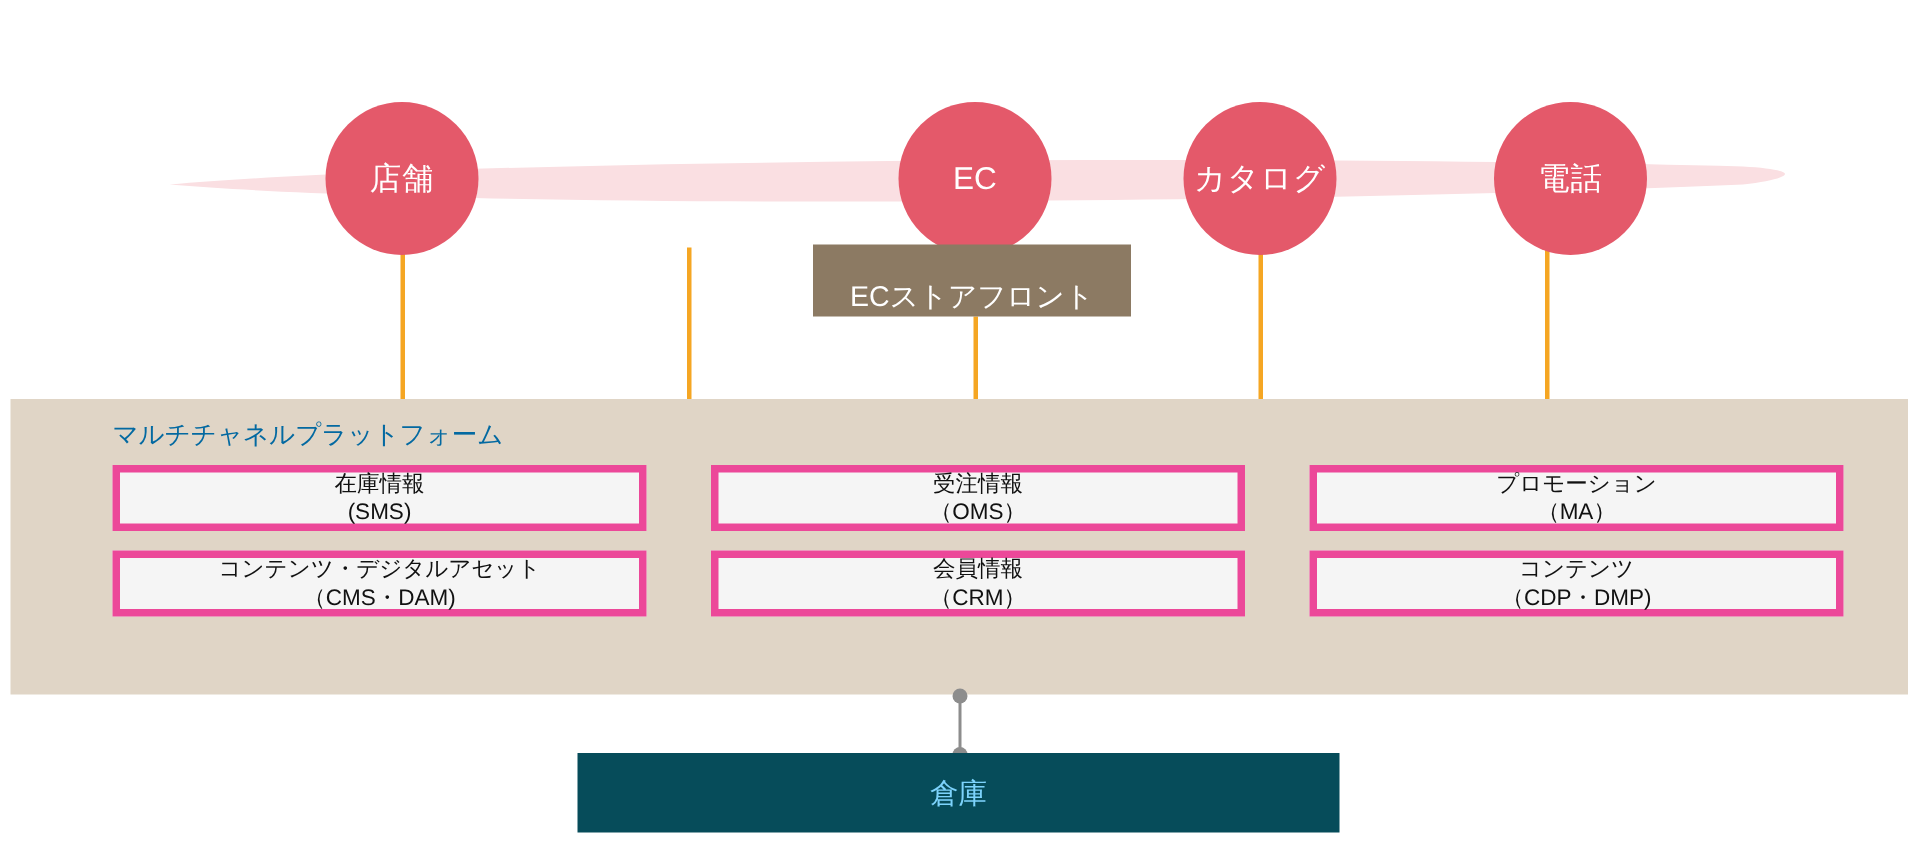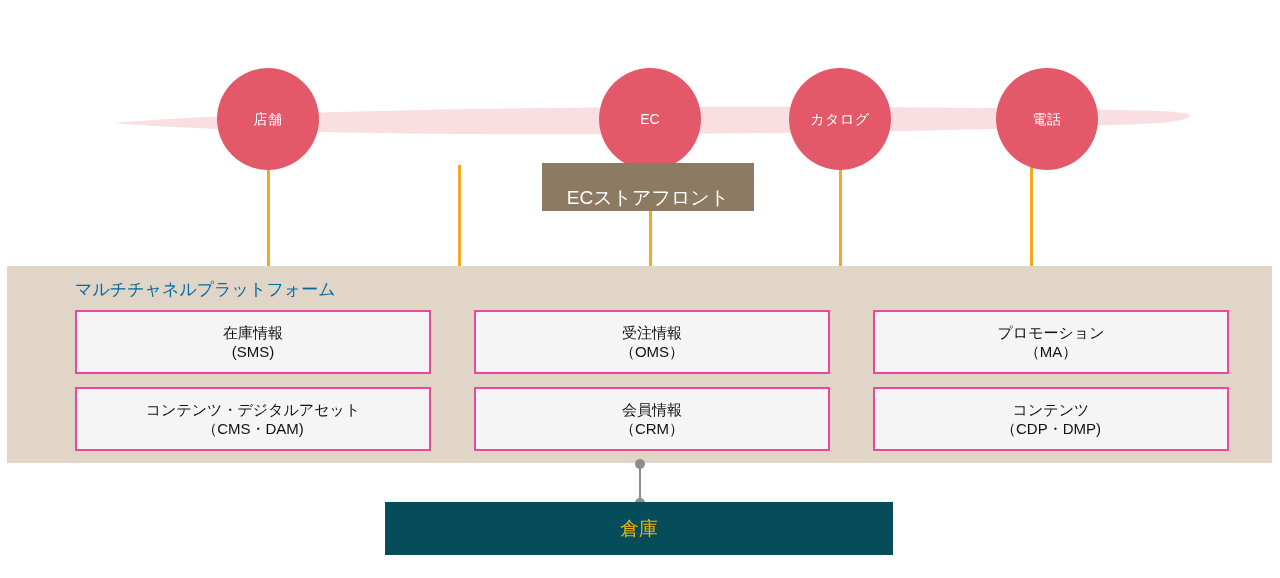"店舗" .circle-label { font-size: 14px -> 21px }
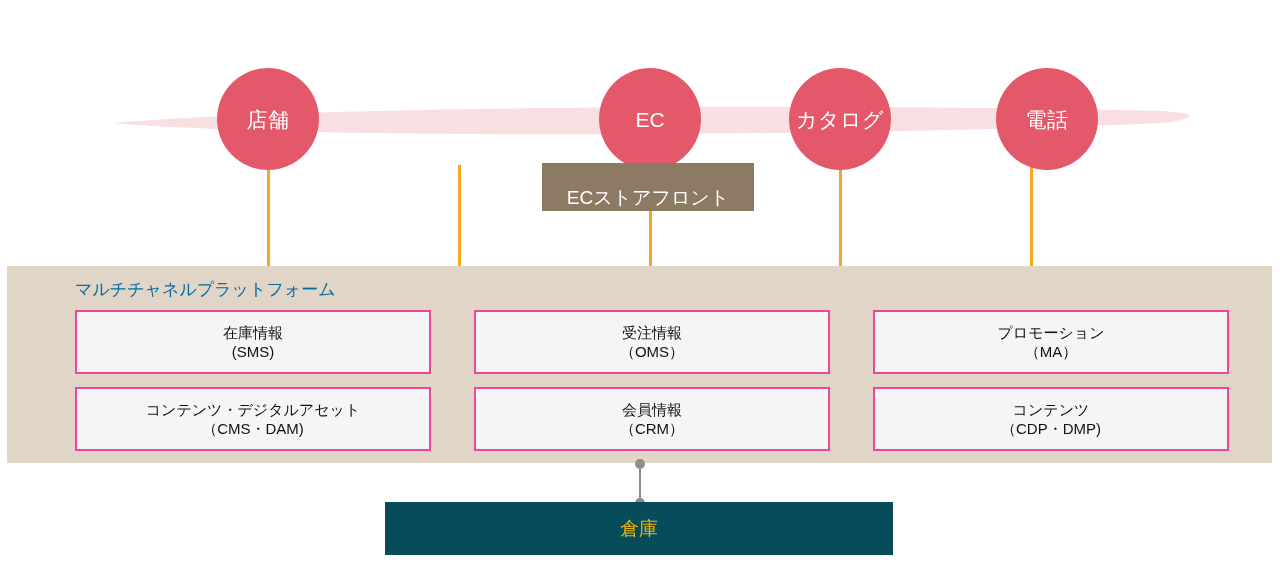"在庫情報" .cell { border: 2px solid #ec4899 -> 5px solid #ec4899; height: 64px -> 44px }
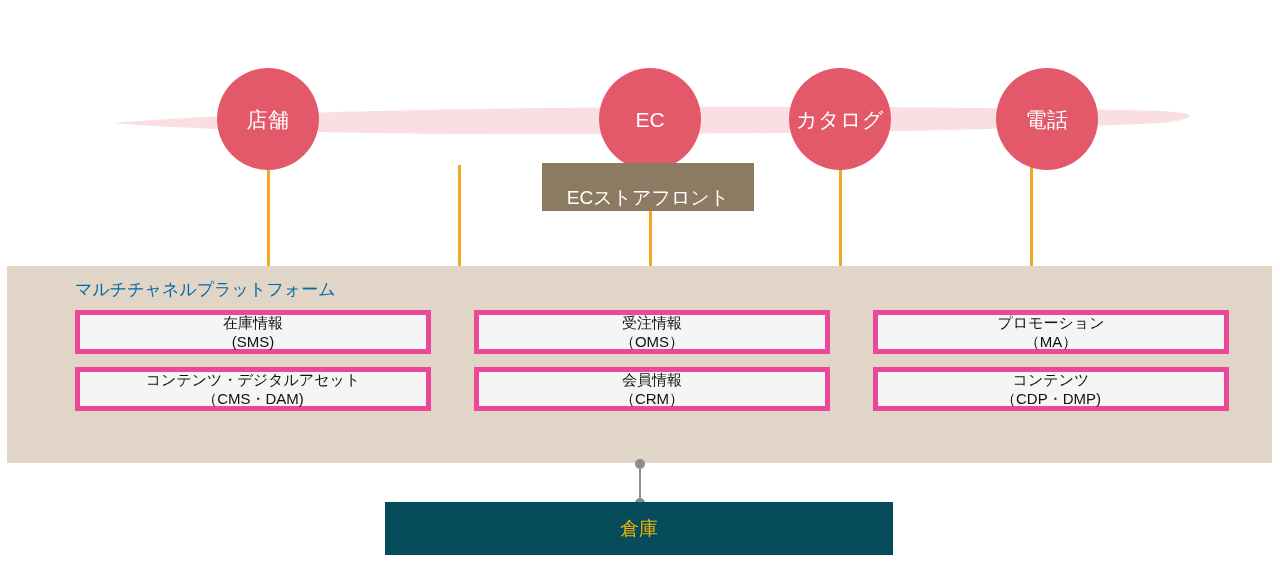"倉庫" .warehouse span { color: #eab308 -> #7dd3fc }
